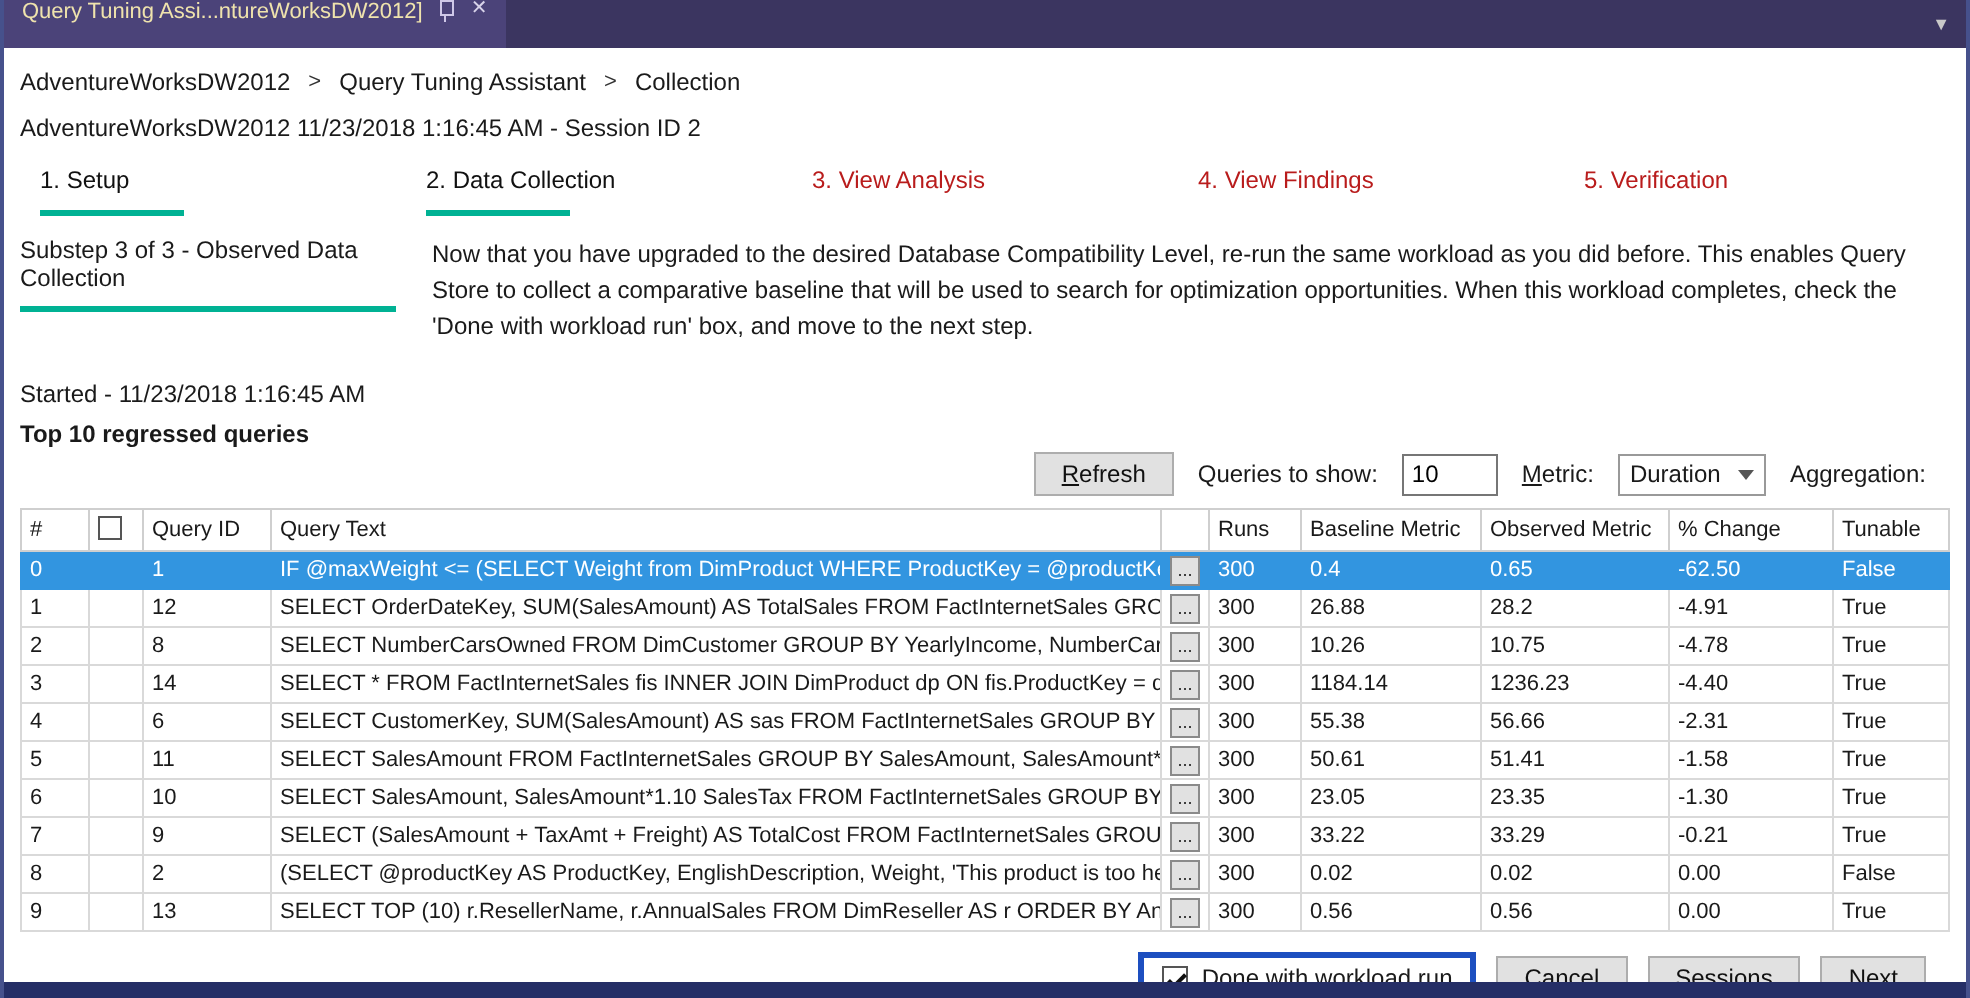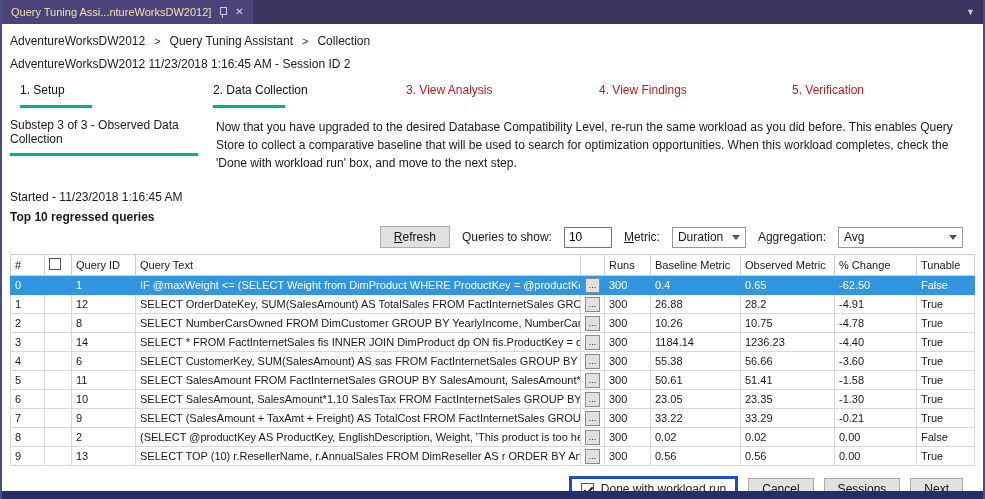"Query Tuning Assi...ntureWorksDW2012]" .doc-tab { align-items: center -> none }
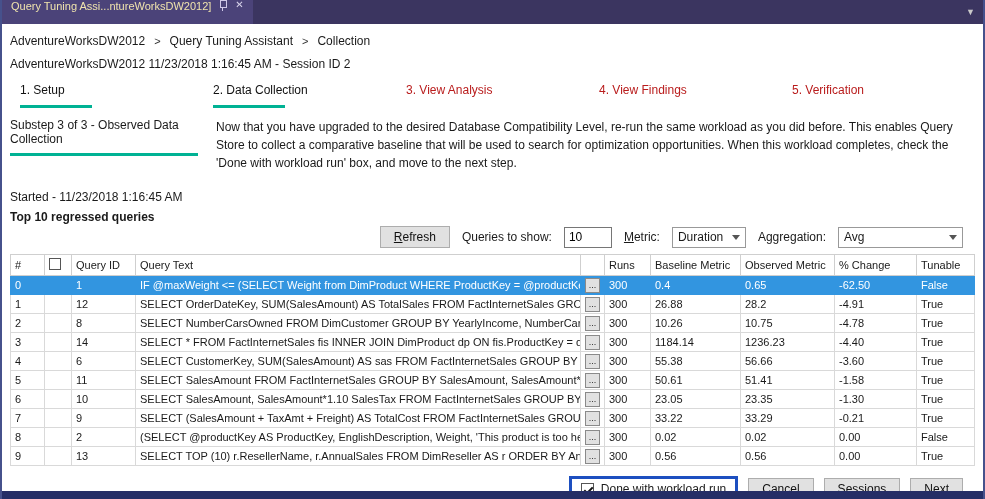"Avg" div.combo { html: <div> <span>Avg</span> <span></span> </div> -> none }
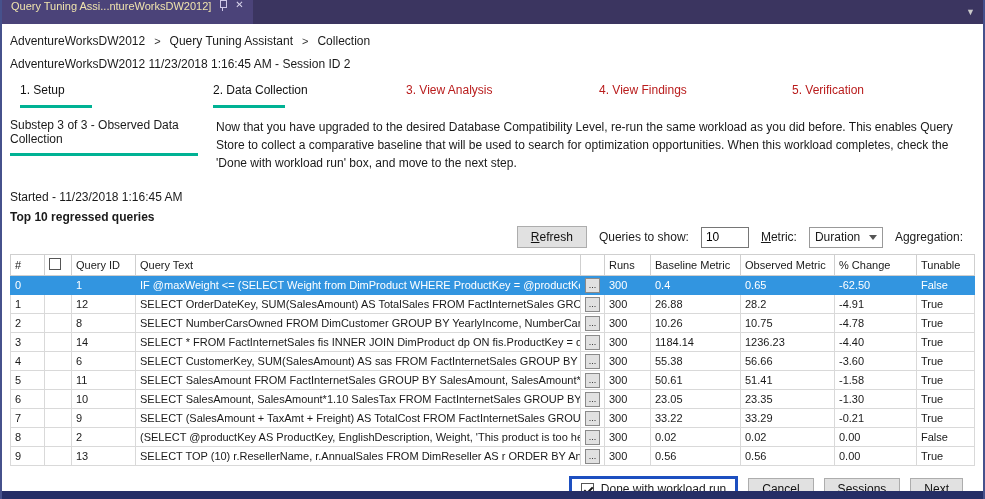"-3.60" td.col-change { text: -3.60 -> -2.31 }
